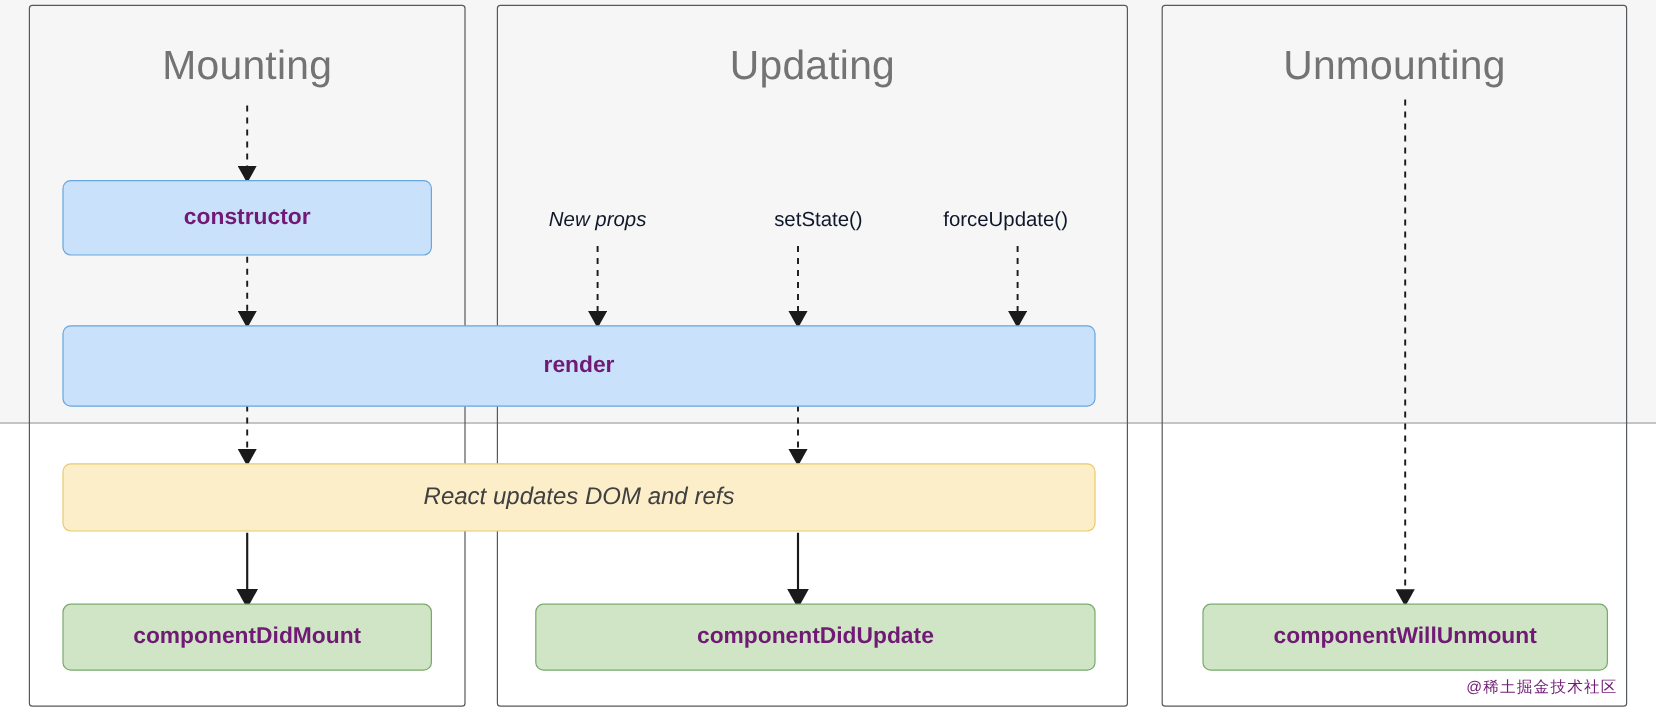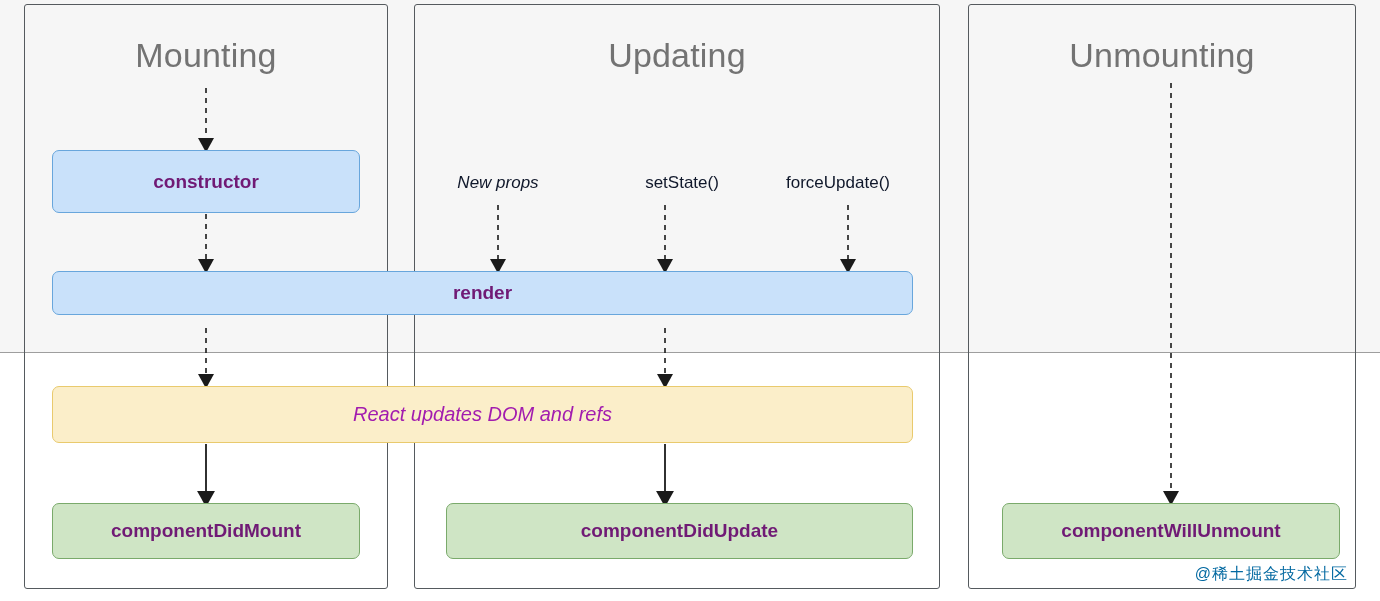"render" .box-render { height: 44px -> 68px }
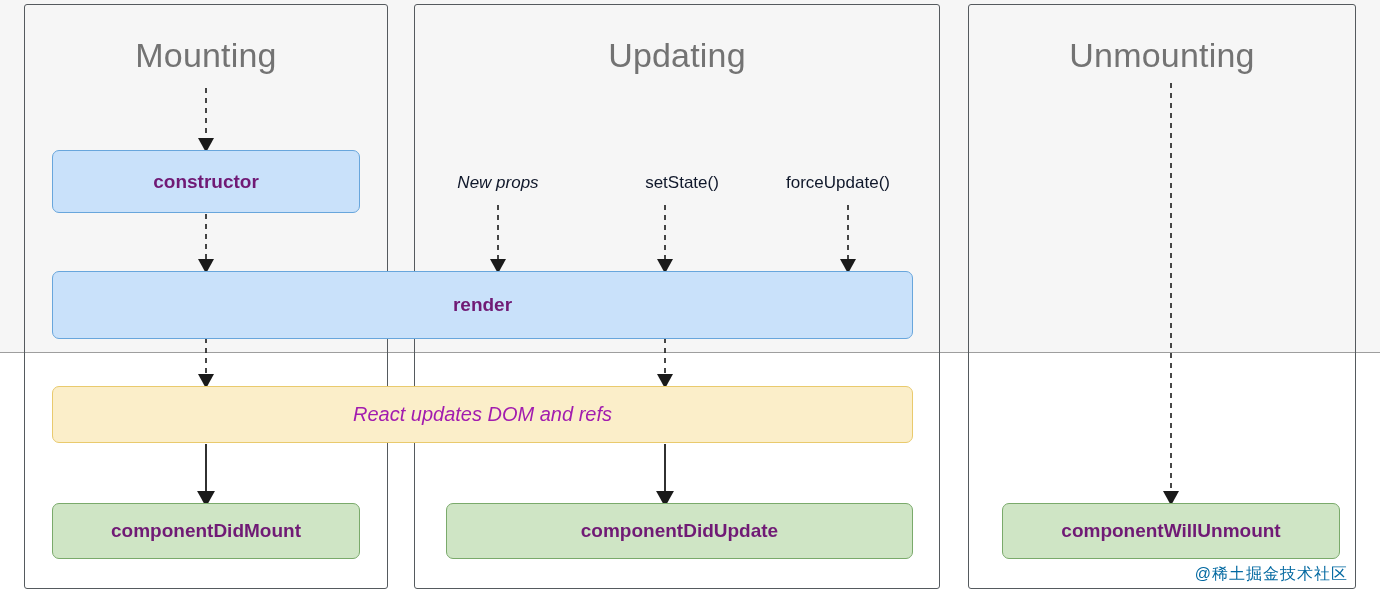"React updates DOM and refs" .box-yellow { color: #a21caf -> #404040 }
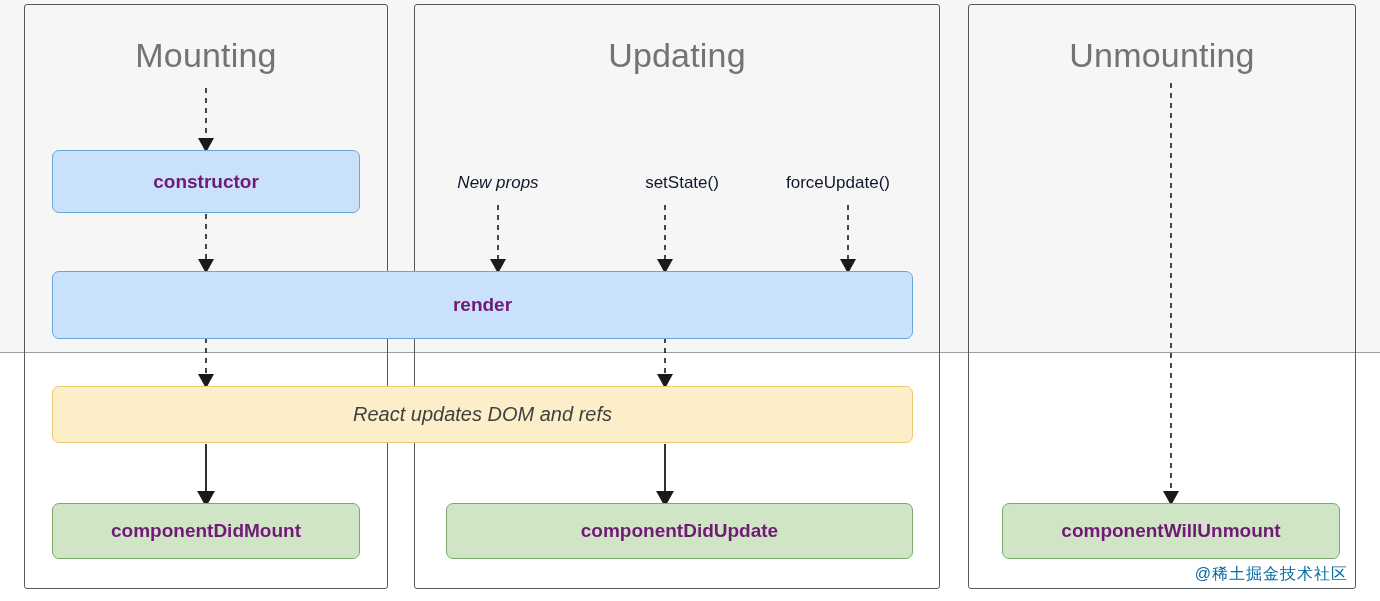"@稀土掘金技术社区" .watermark { color: #0369a1 -> #701a75; font-size: 16px -> 13px }
